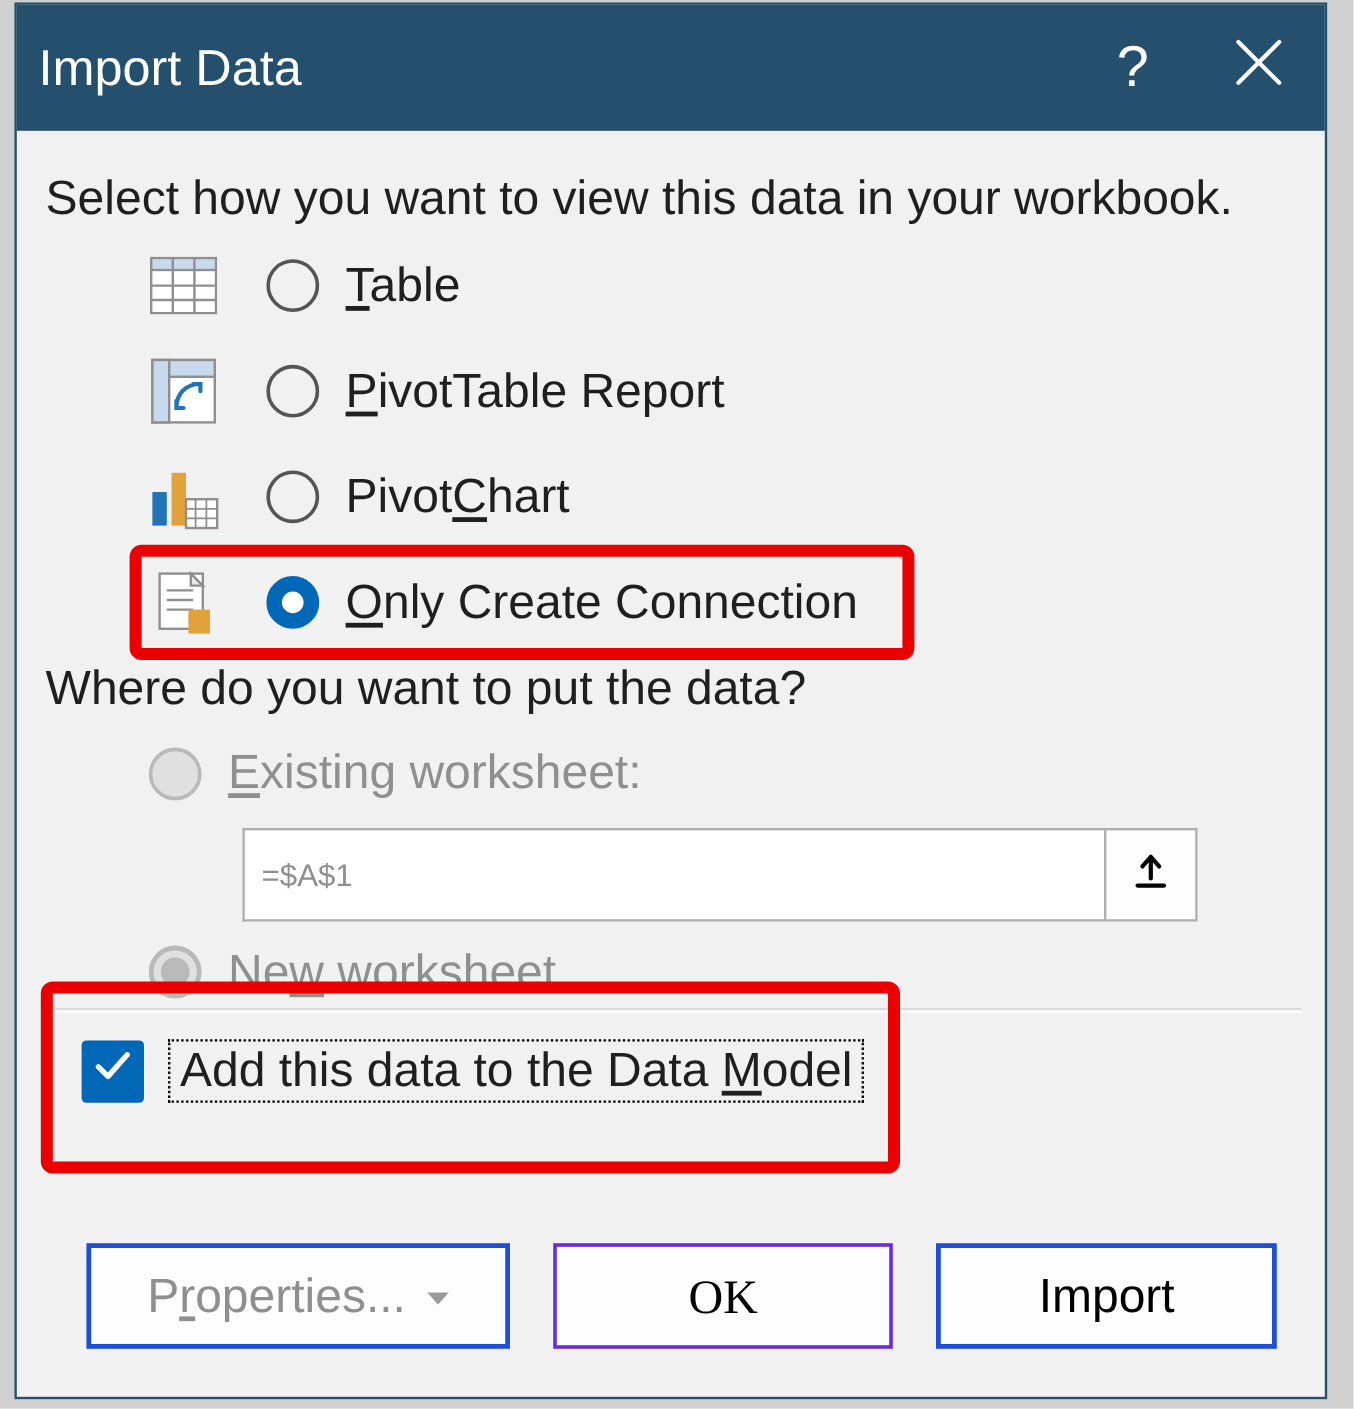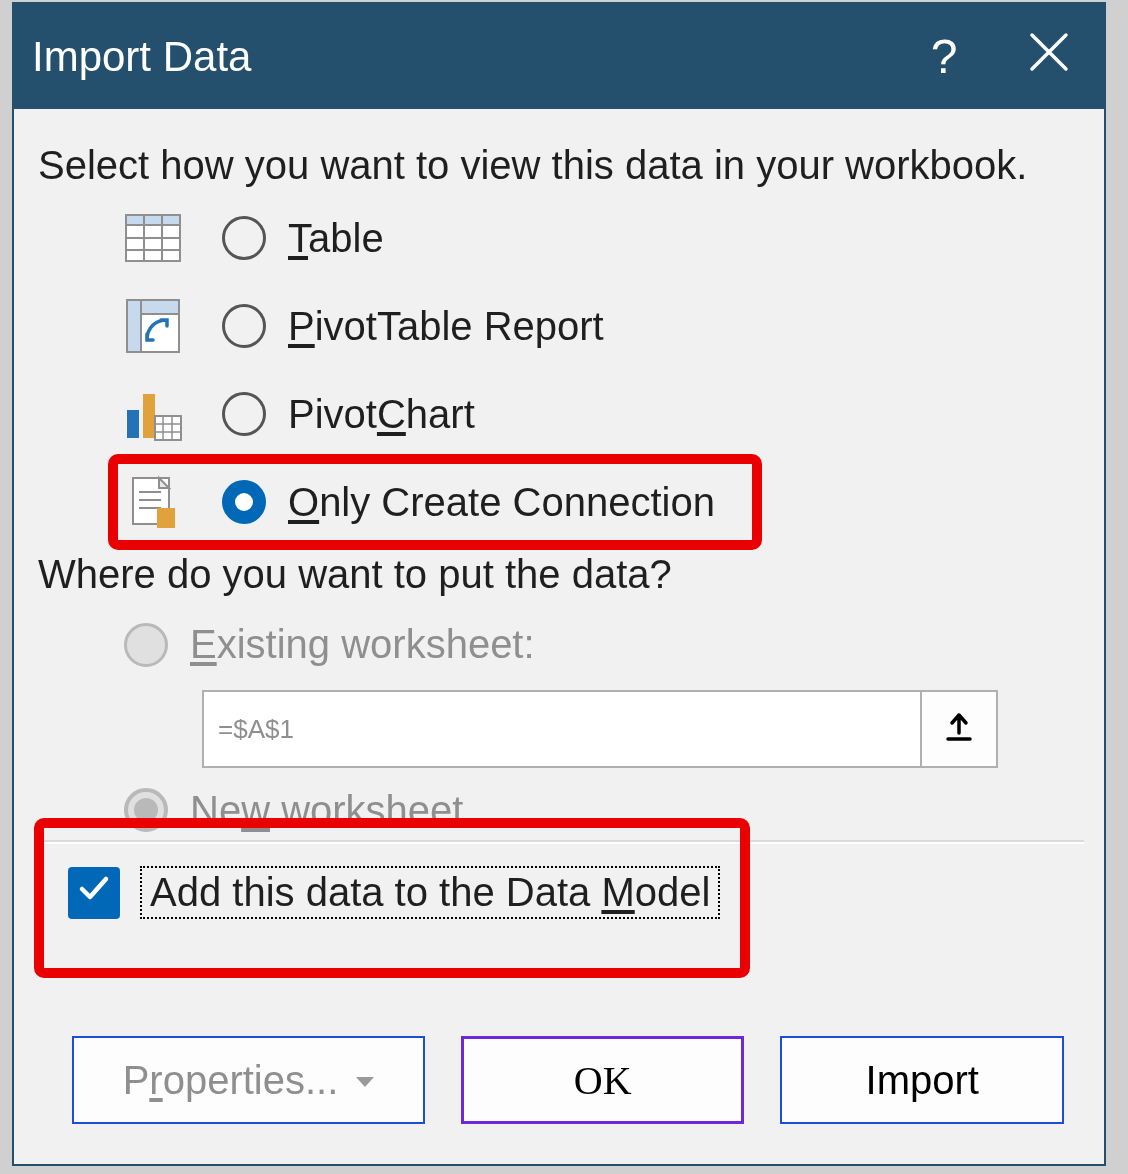"Properties..." .btn { border: 2px solid #1d4ed8 -> 4px solid #1d4ed8 }
